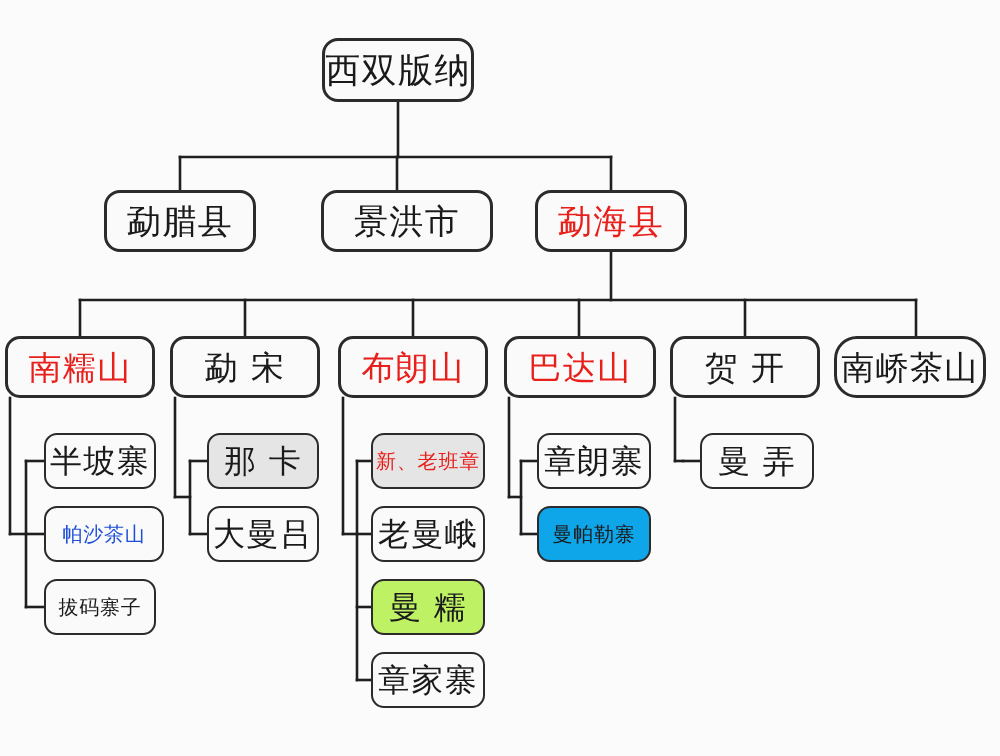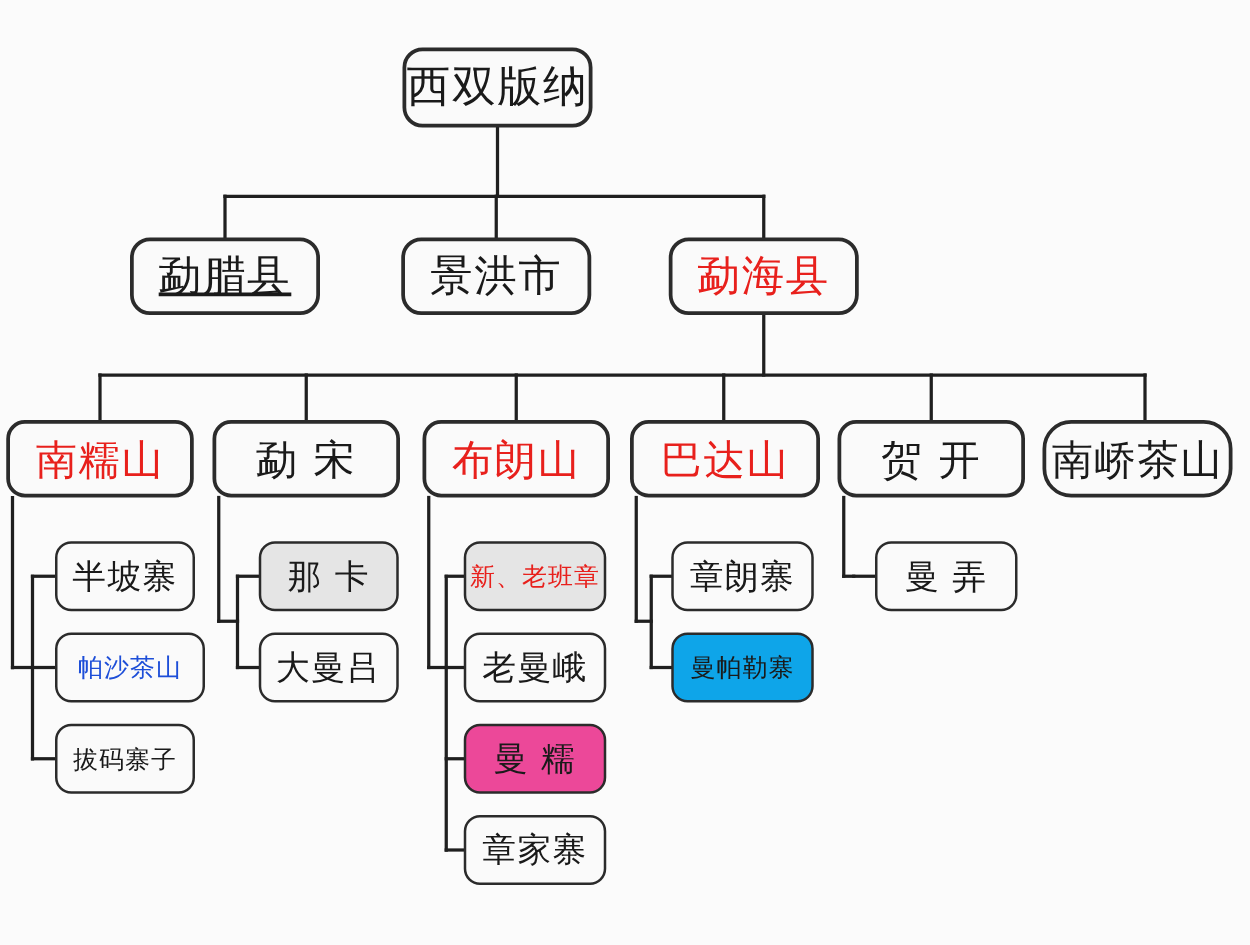"勐腊县" div.node { text-decoration: underline -> none }
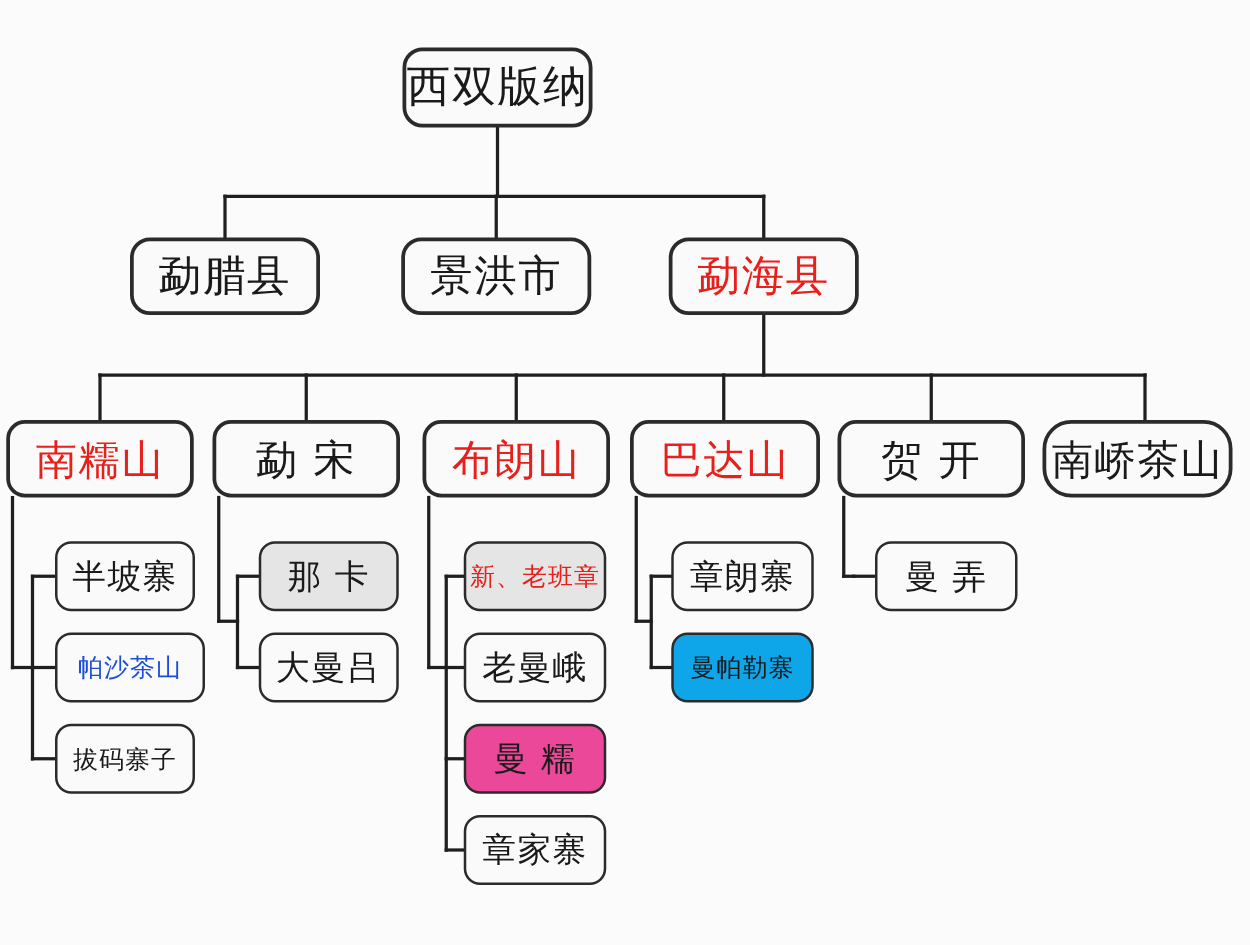"景洪市" div.node { width: 152px -> 172px }
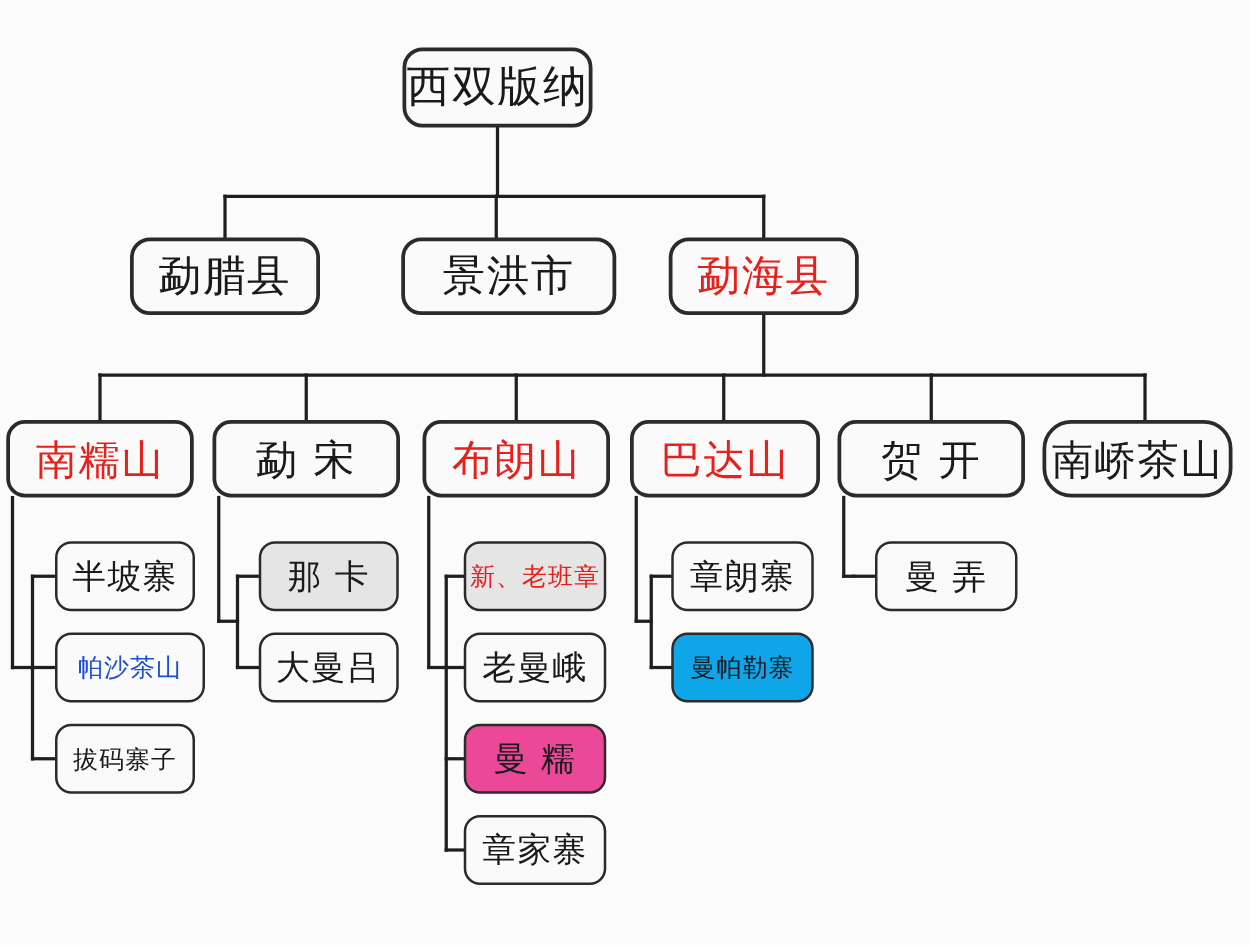"半坡寨" .node.lvl3 { font-size: 27px -> 32px }
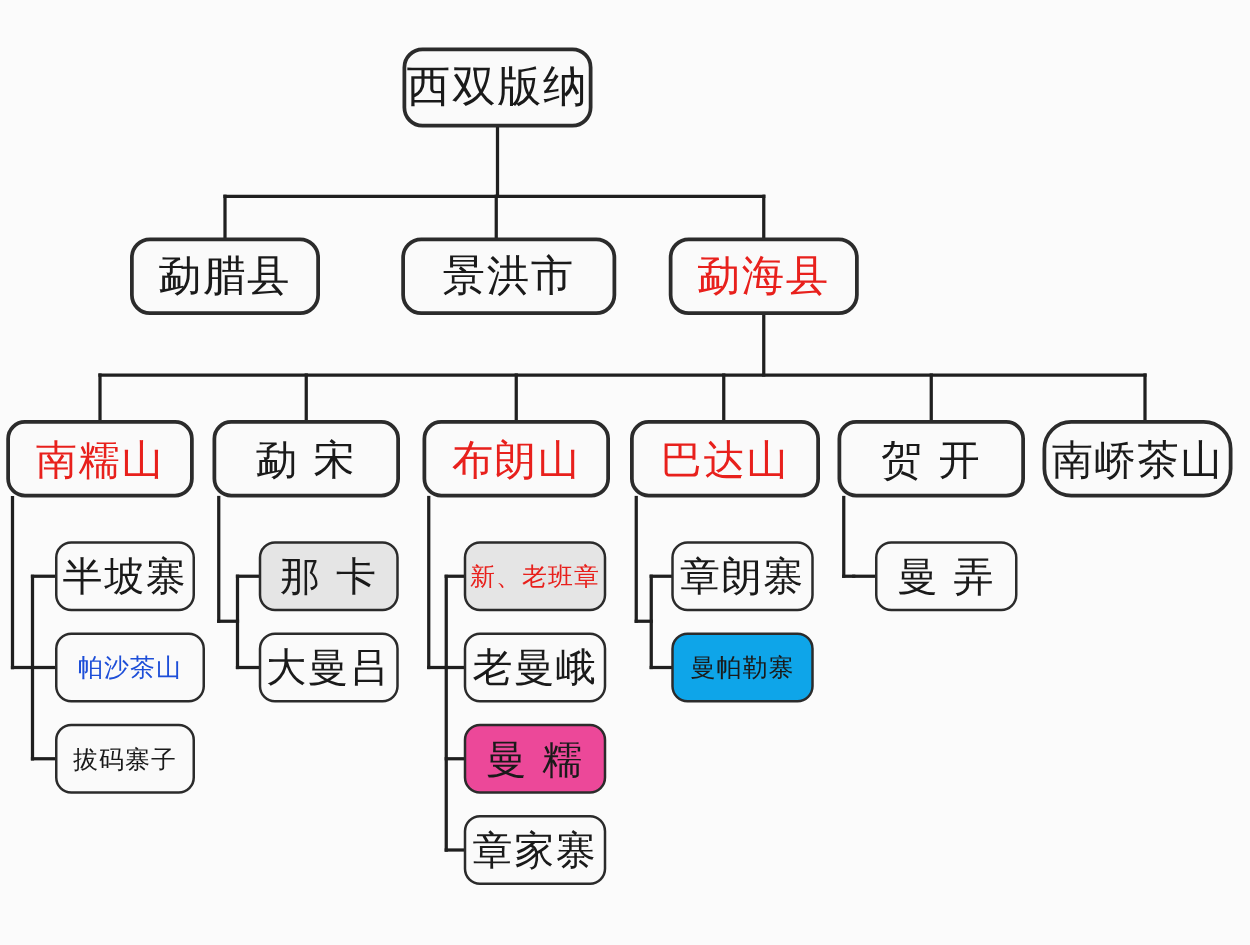"曼 糯" div.node { background: #ec4899 -> #bef264 }
